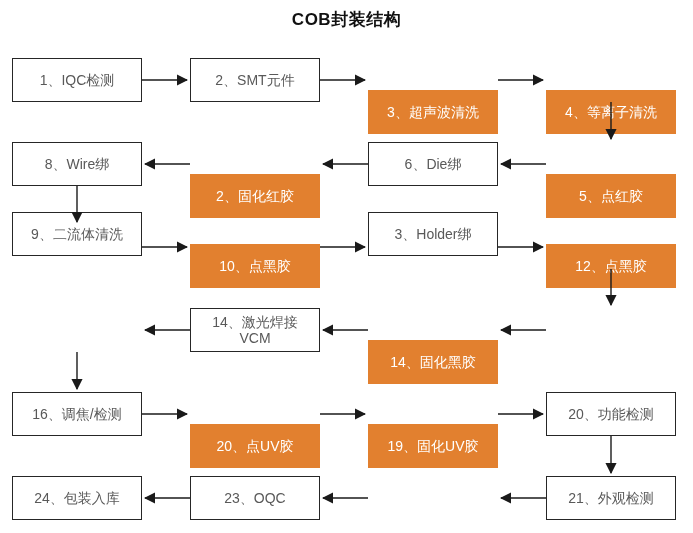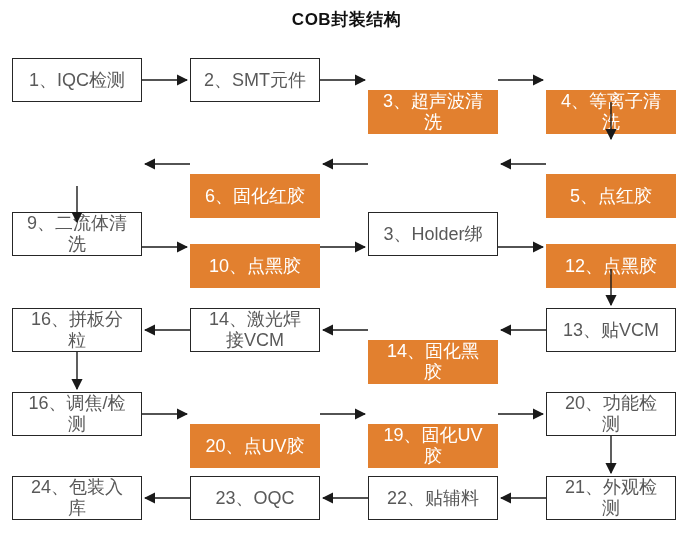"1、IQC检测" .node { font-size: 18px -> 14px }
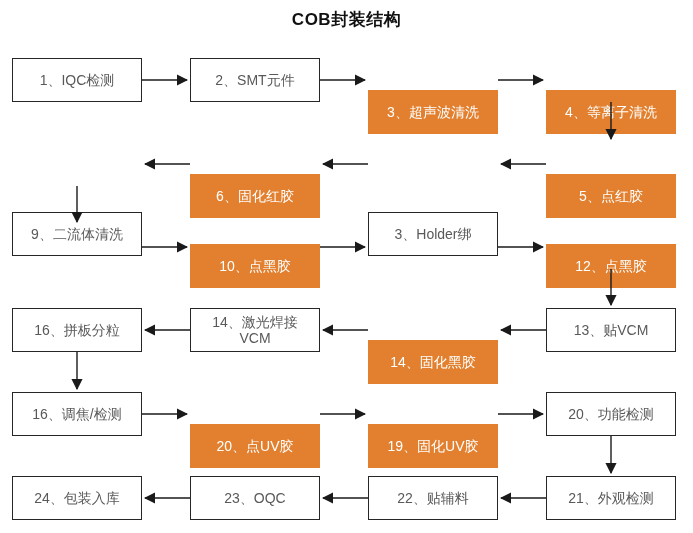"8、Wire绑" div.node { html: none -> <div> <span>8、Wire绑</span> </div> }
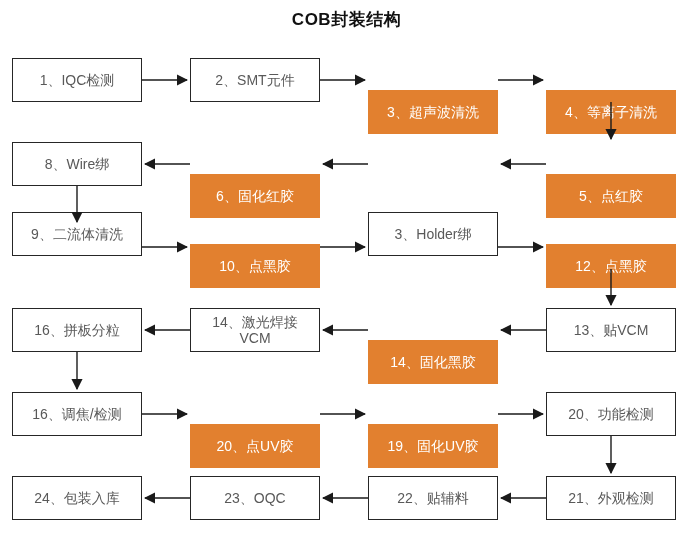"6、Die绑" div.node { html: none -> <div> <span>6、Die绑</span> </div> }
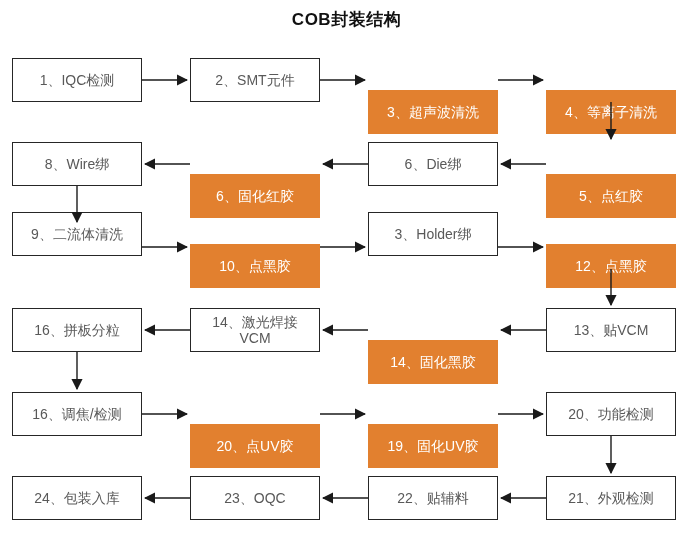"6、固化红胶" span { text: 6 -> 2 }
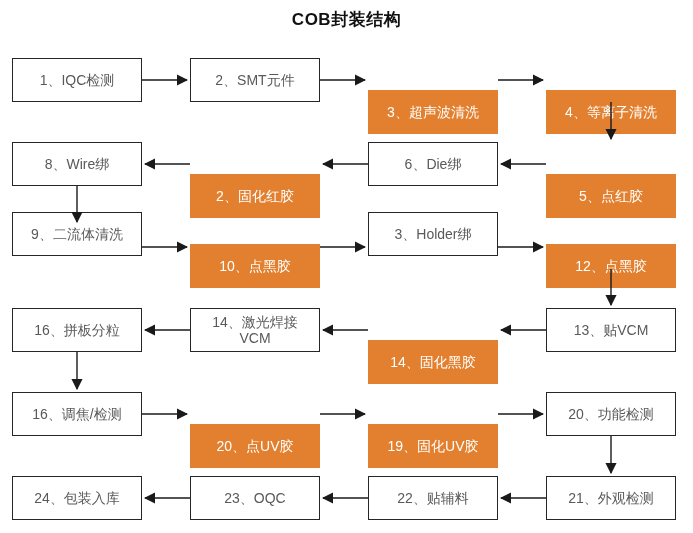"16、拼板分粒" div.node { html: <div> <span>16、拼板分粒</span> </div> -> none }
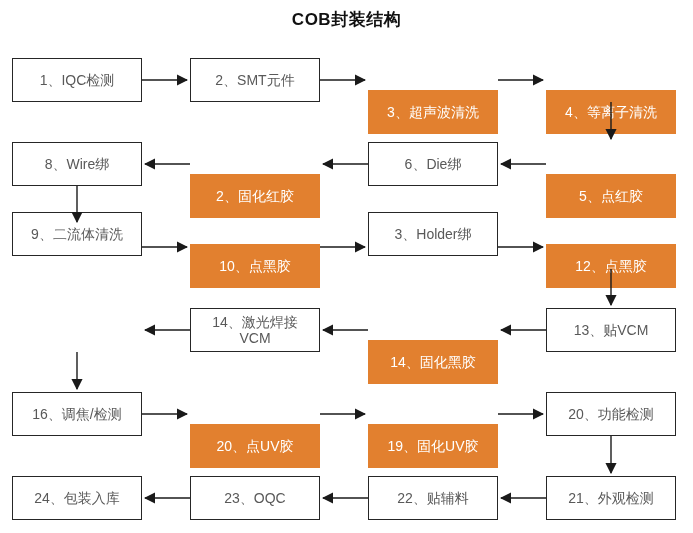"13、贴VCM" div.node { html: <div> <span>13、贴VCM</span> </div> -> none }
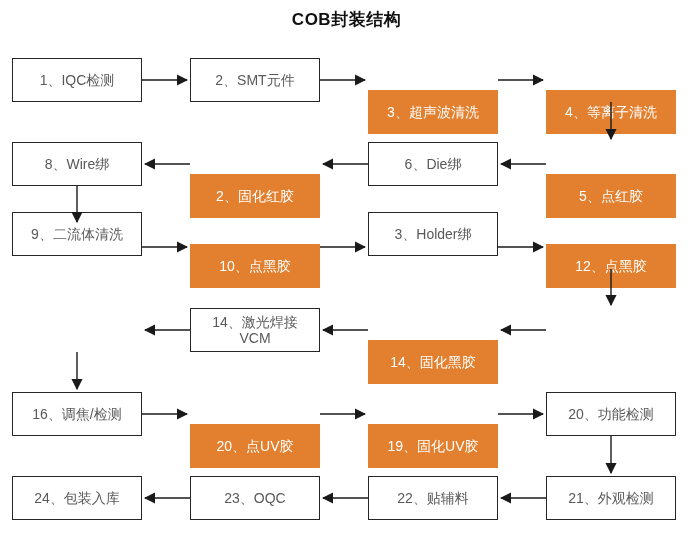"22、贴辅料" div.node { html: <div> <span>22、贴辅料</span> </div> -> none }
